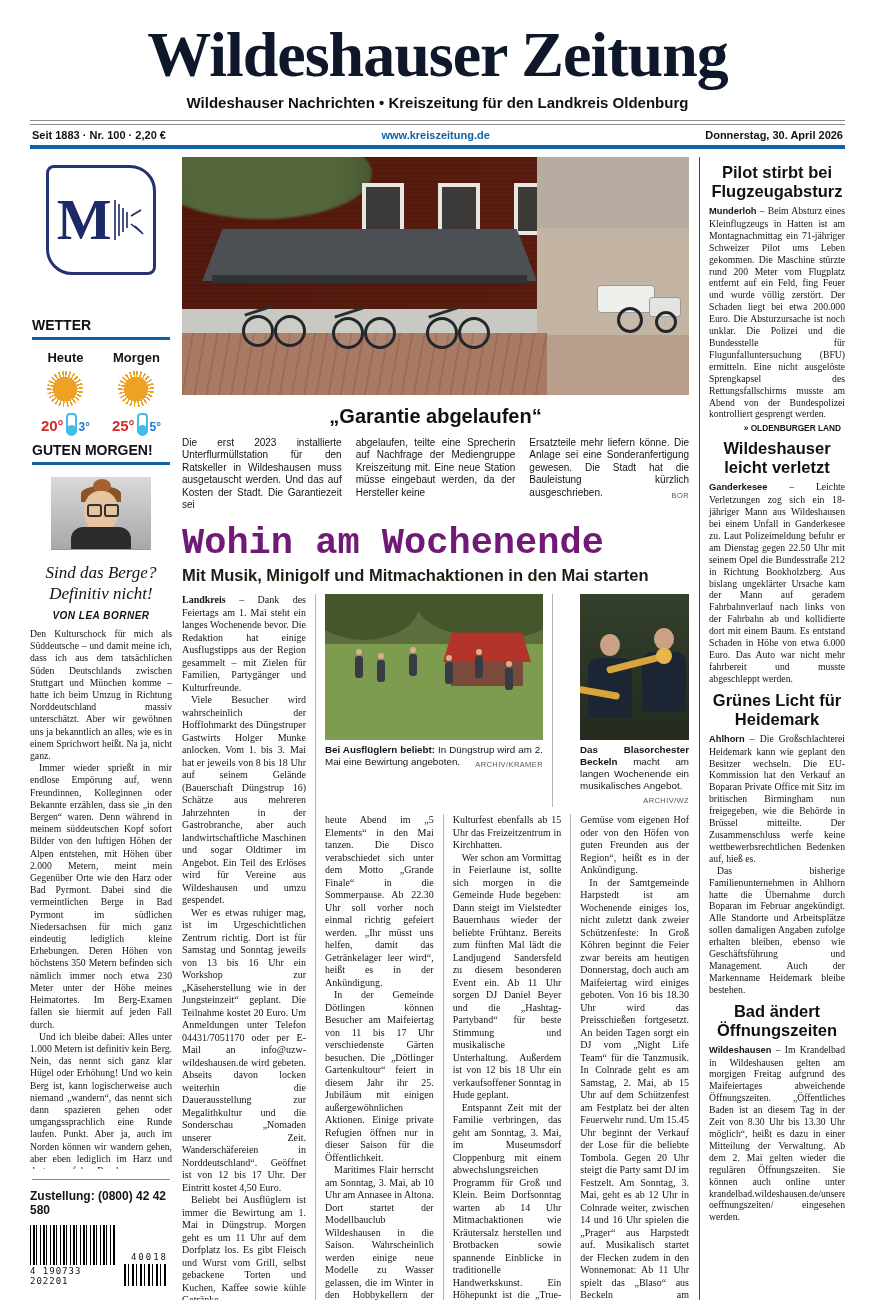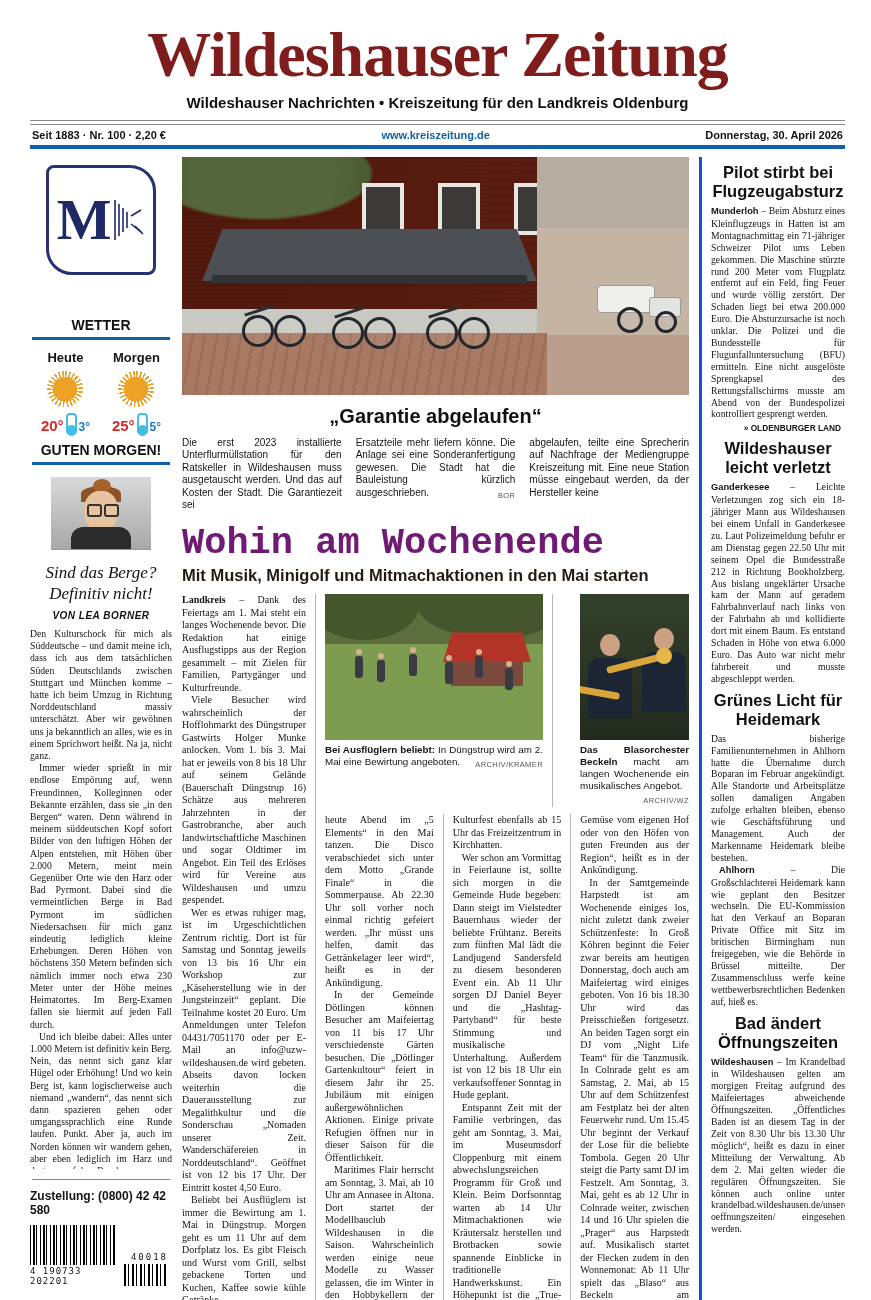"Wildeshauser Zeitung" .masthead { color: #7f1d1d -> #0f172a }
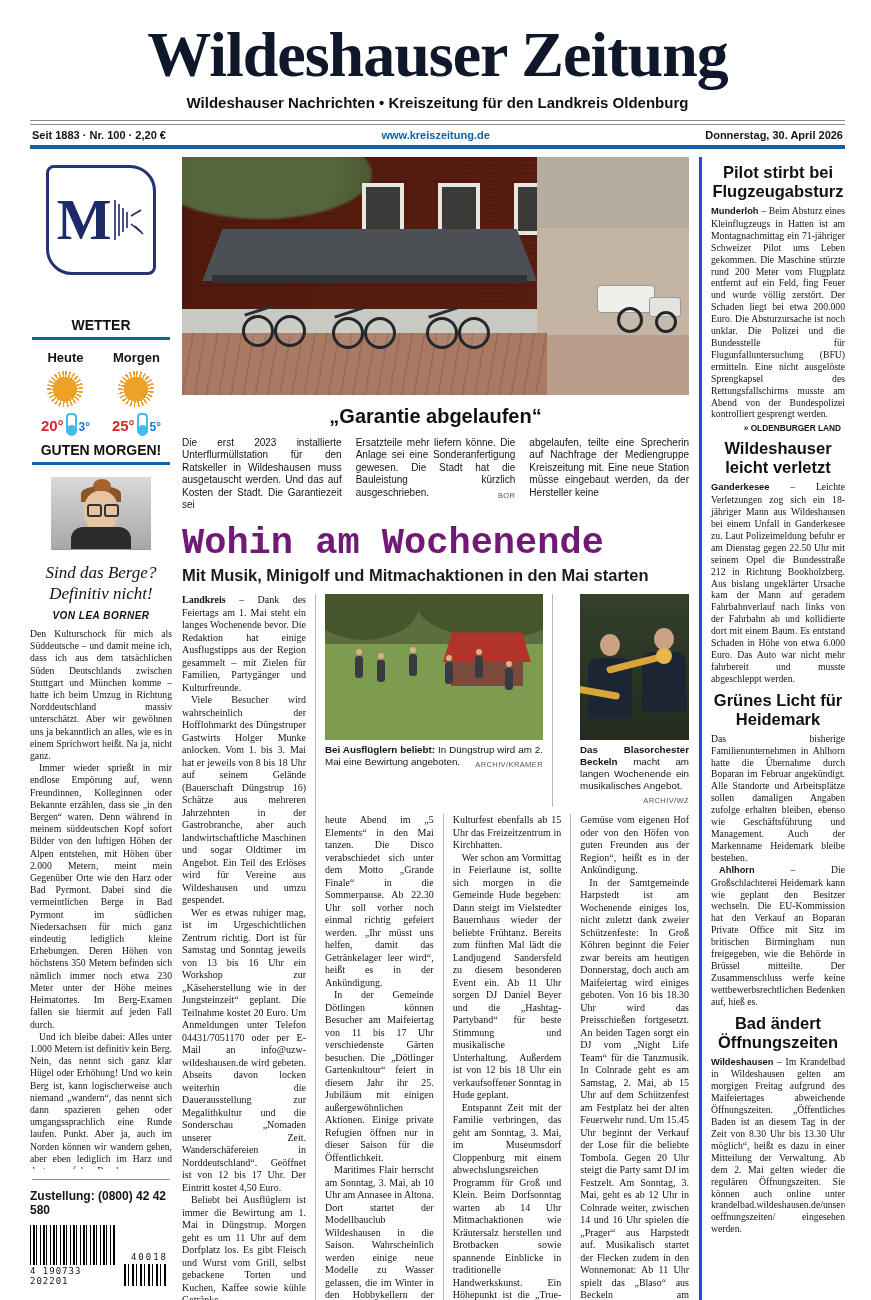"Pilot stirbt bei Flugzeugabsturz" aside.right { border-left: 3px solid #1d4ed8 -> 1px solid #1d4ed8 }
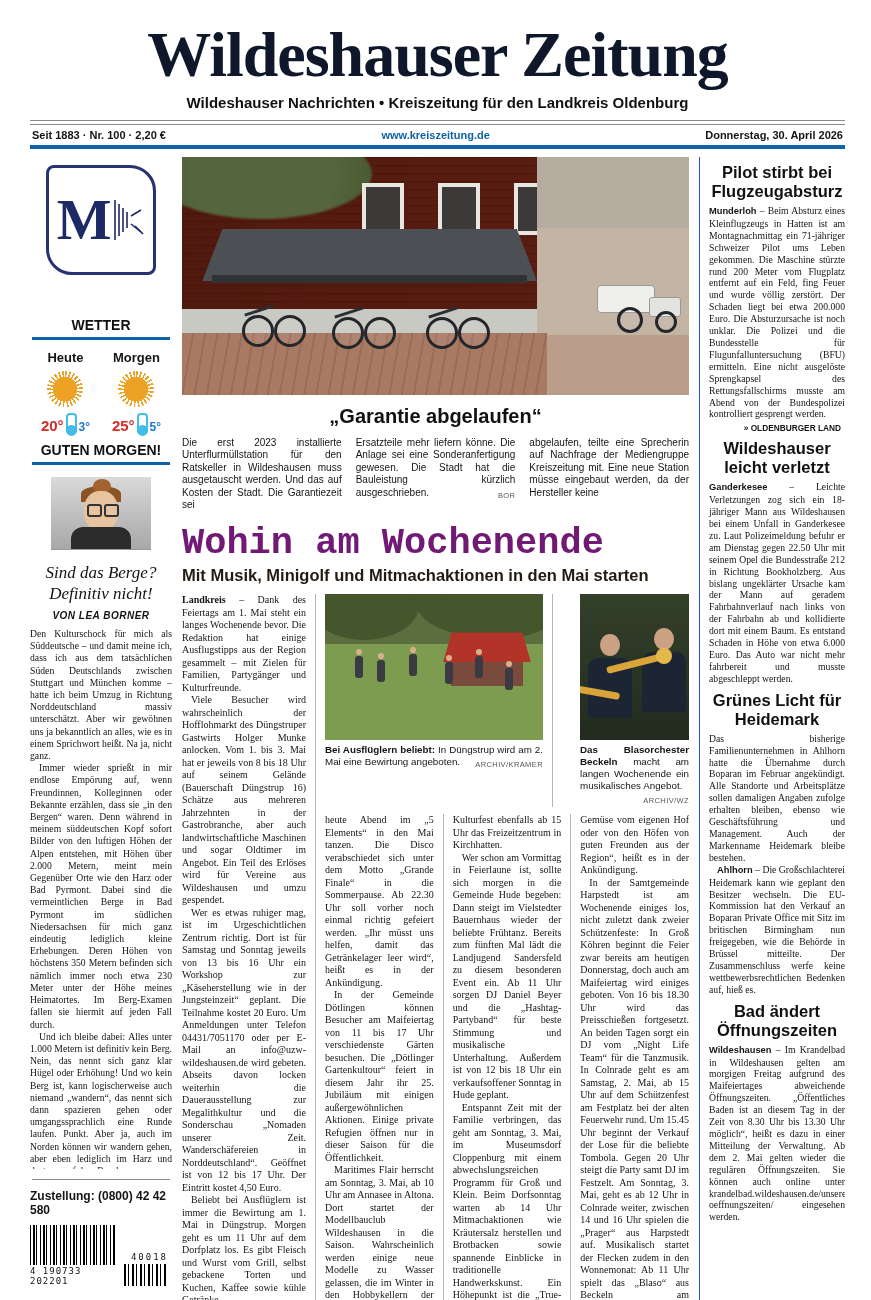"WETTER" .sec-head { text-align: center -> none }
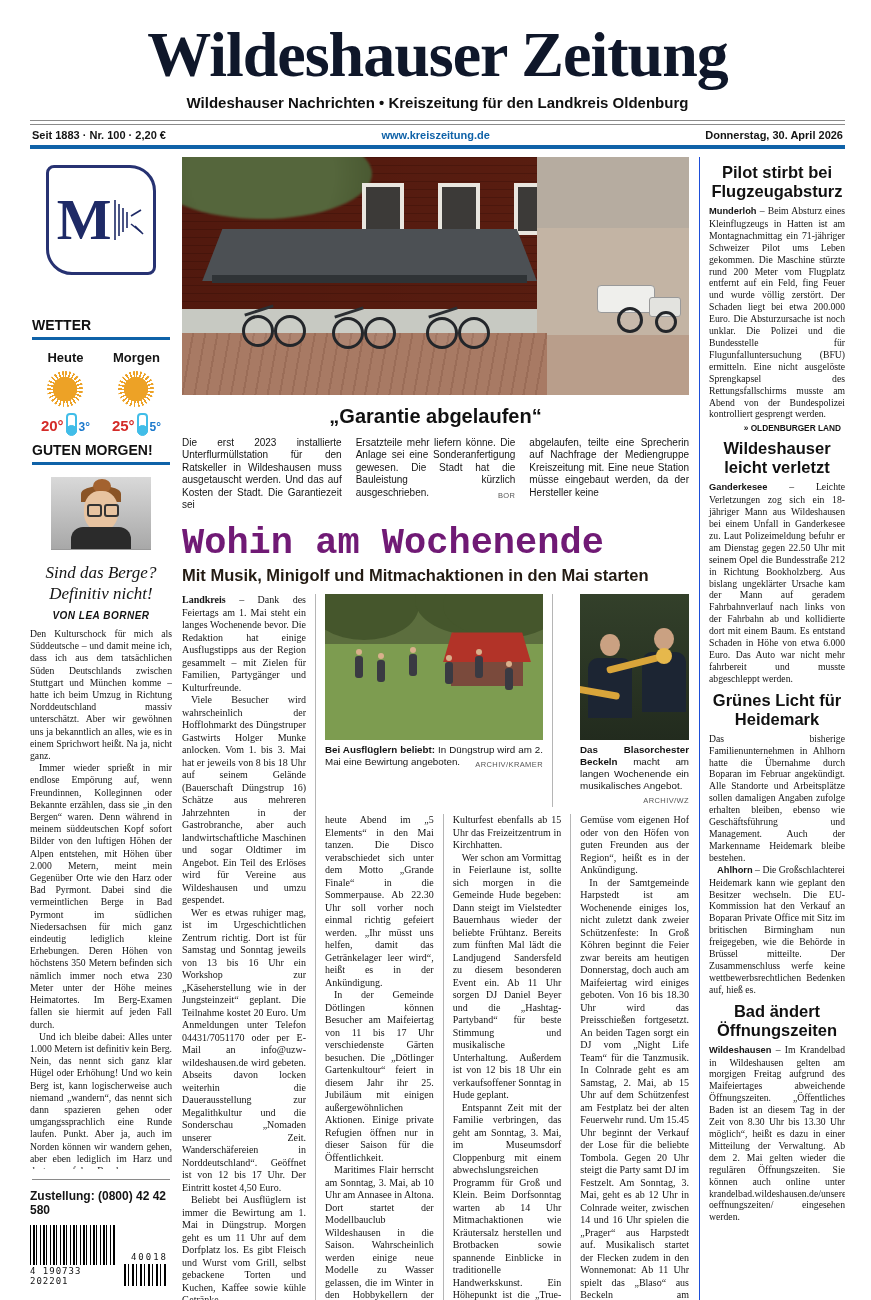"Ersatzteile mehr liefern könne. Die" div { order: before "abgelaufen, teilte eine Sprecherin auf" -> after "abgelaufen, teilte eine Sprecherin auf" }
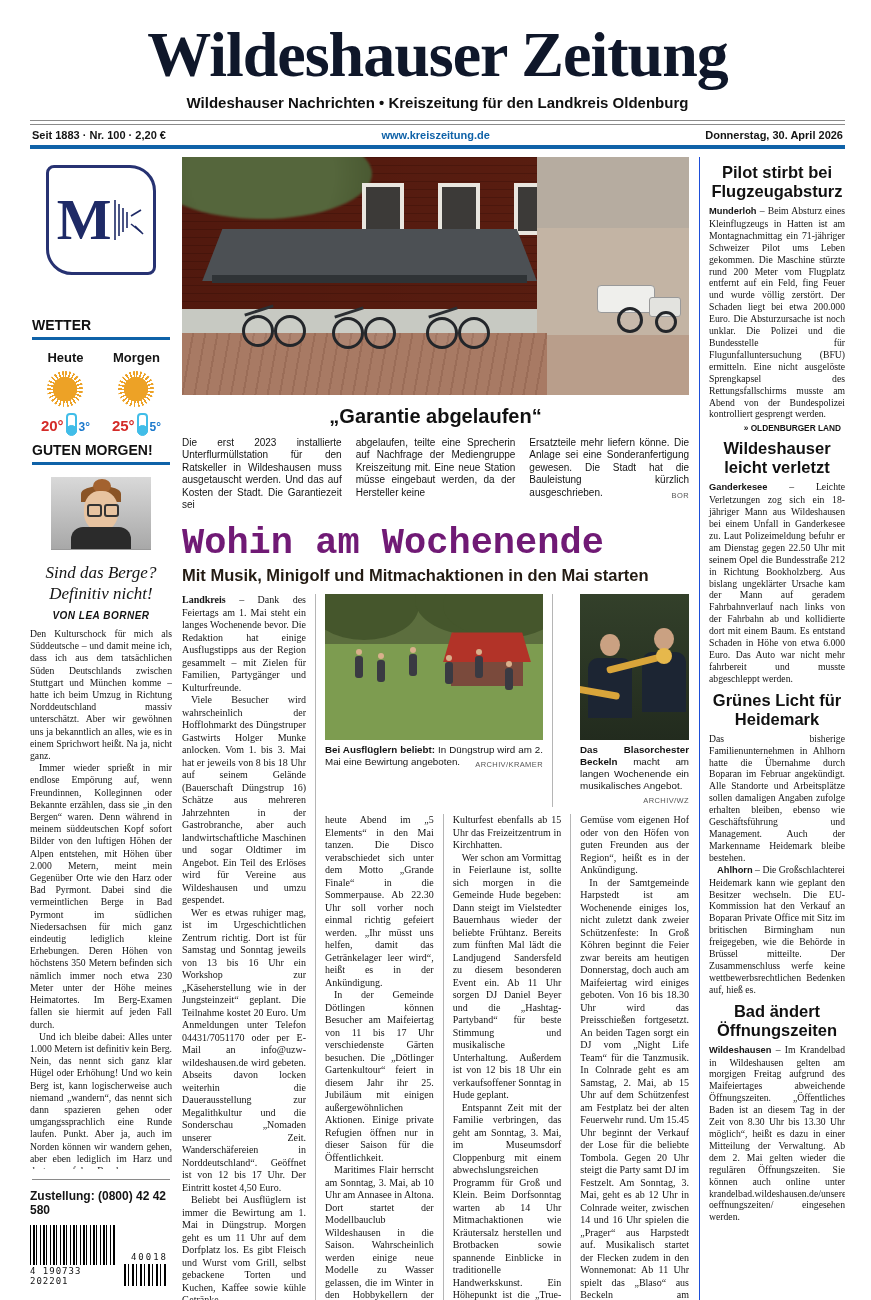"Das bisherige Familienunternehmen in" p { order: before "Ahlhorn – Die Großschlachterei Heidemark" -> after "Ahlhorn – Die Großschlachterei Heidemark" }
